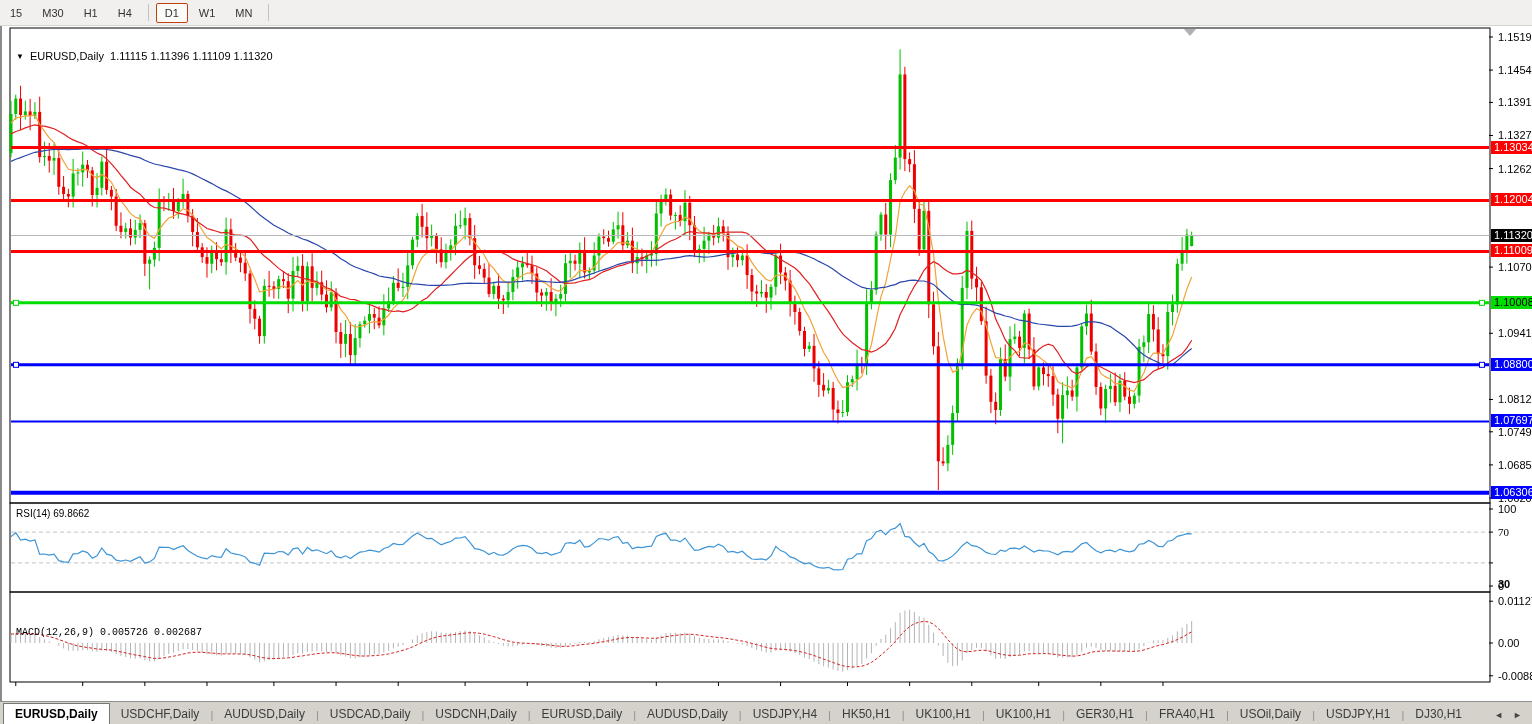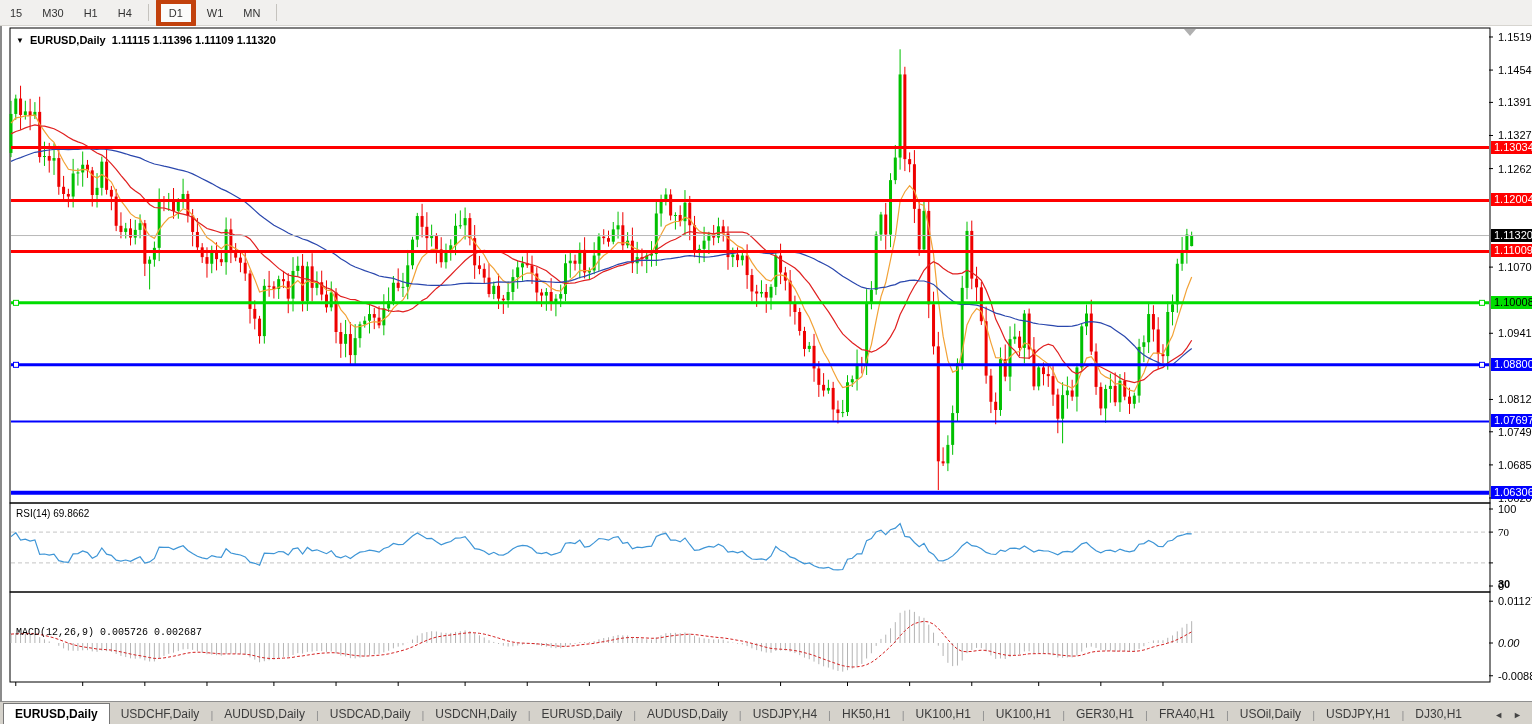"D1" .tf-btn.active { border: 5px solid #c2410c -> 1px solid #c2410c }
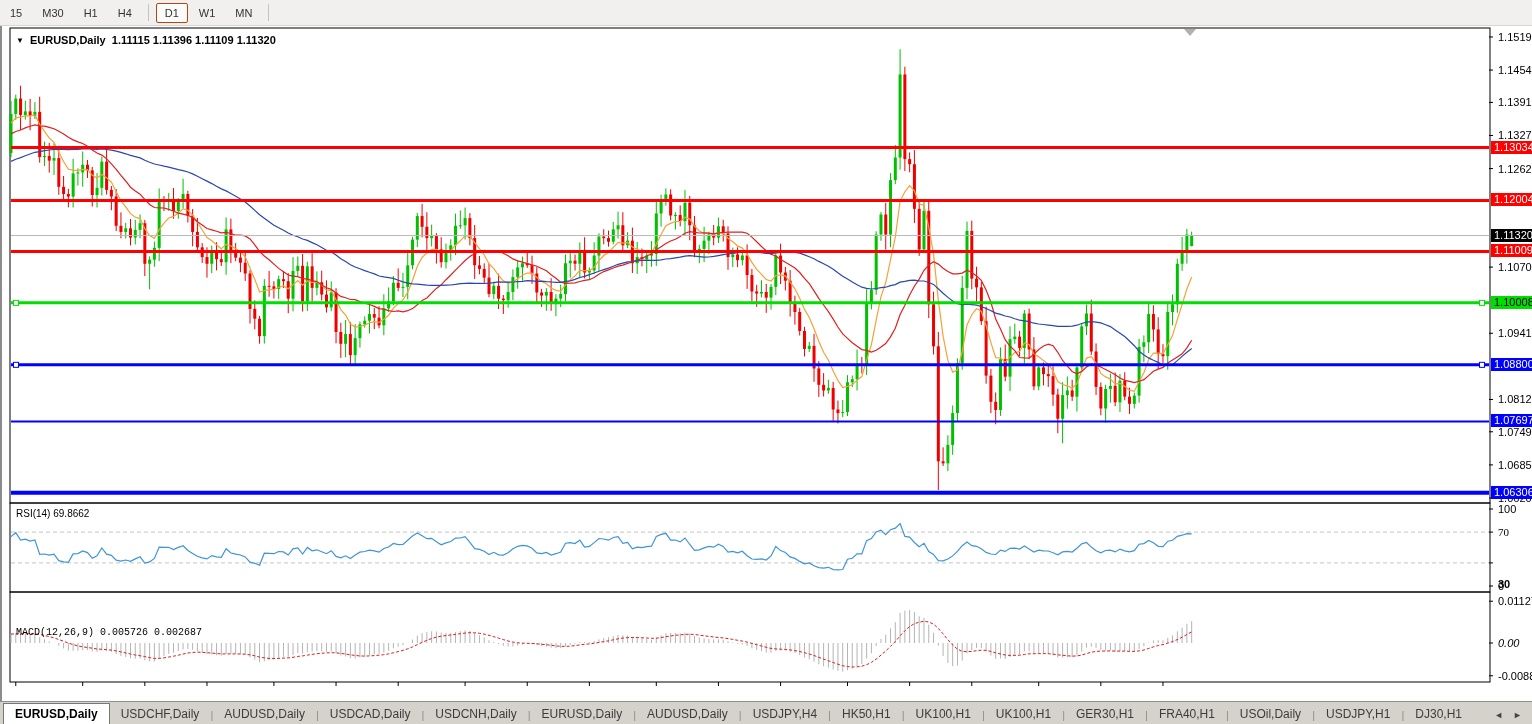"▼ EURUSD,Daily 1.11115 1.11396 1.11109" #title { font-weight: 700 -> 400; top: 8px -> 24px }
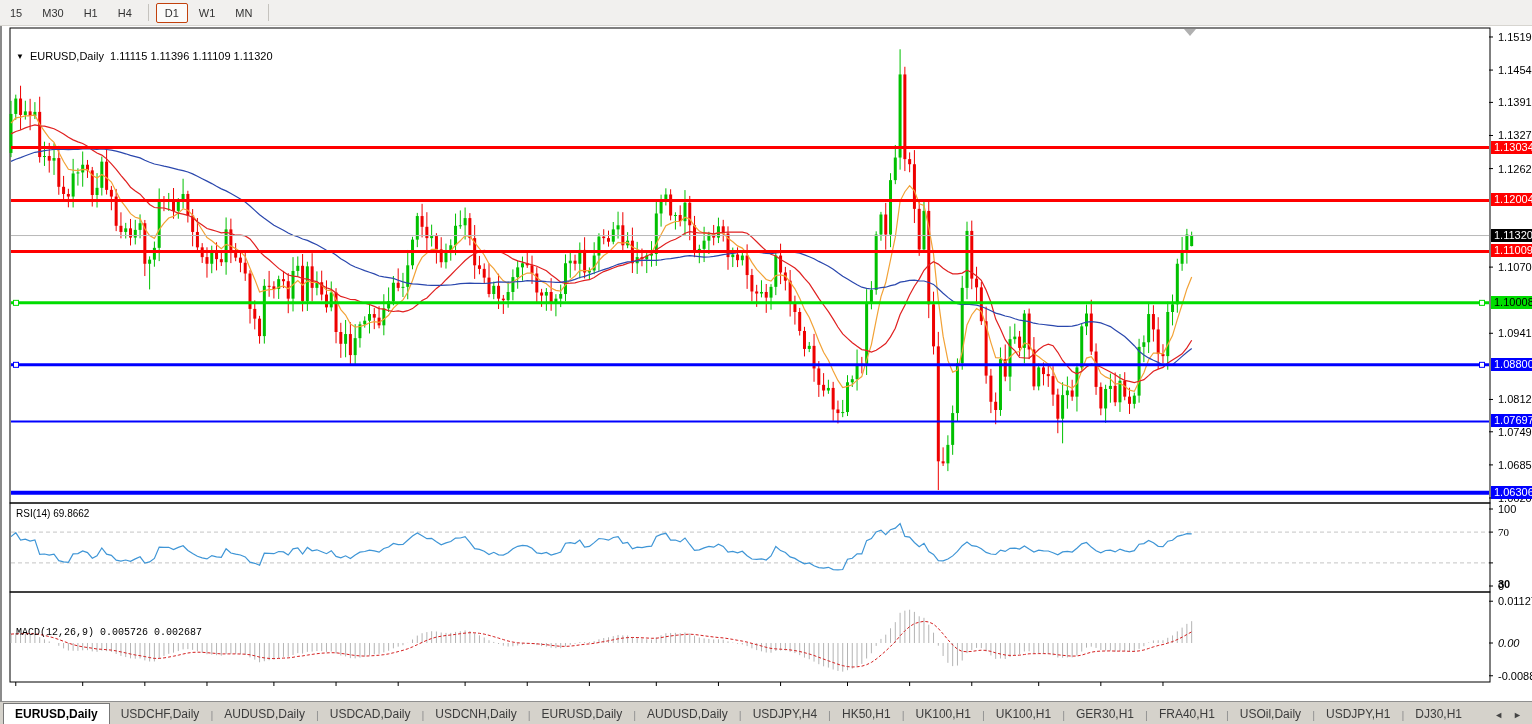"0.00" div.ax-label { font-style: italic -> none }
